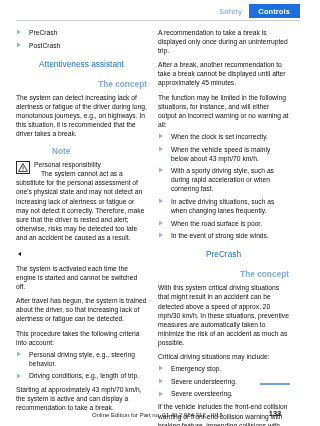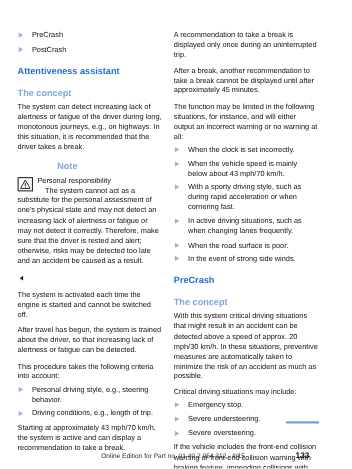"Safety" div.header { html: none -> <div> <div></div> <div> <div>Safety</div> <div>Controls</div> </div> </div> }
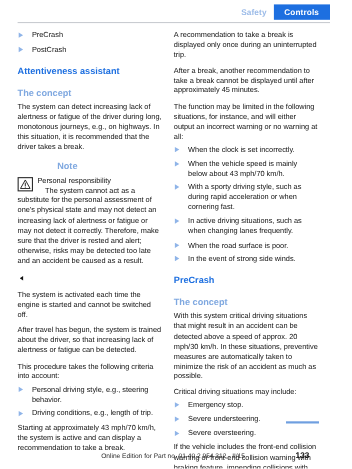"Attentiveness assistant" h2.section { font-weight: bold -> normal; text-align: none -> center }
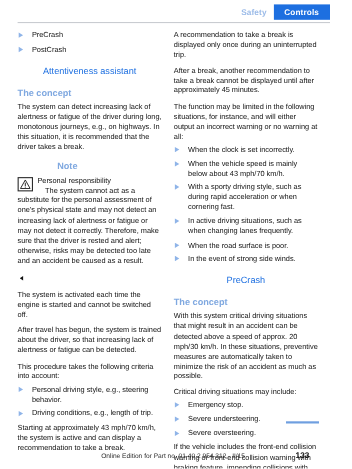"The concept" h3.sub { text-align: none -> right }
